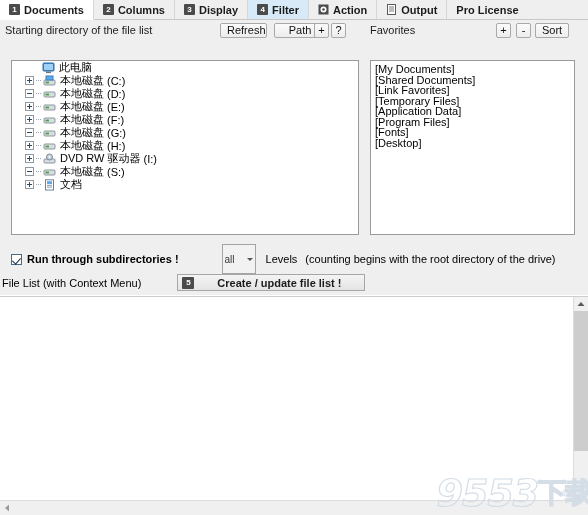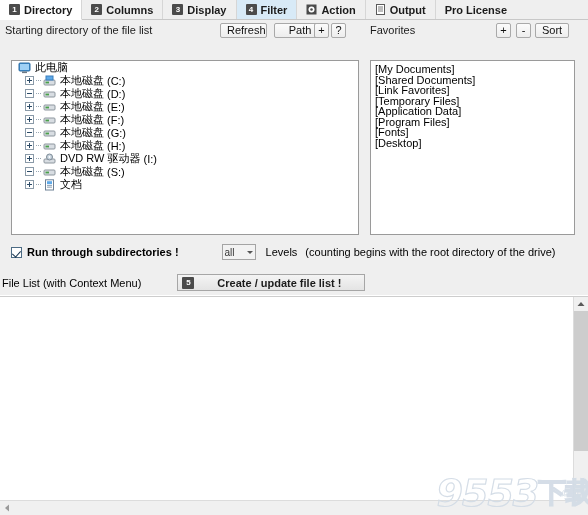"Directory" span { text: Directory -> Documents }
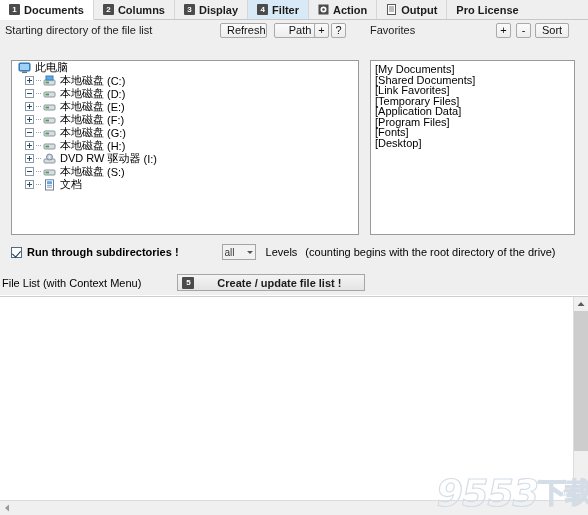"此电脑" div.tree-item { margin-left: none -> 24px }
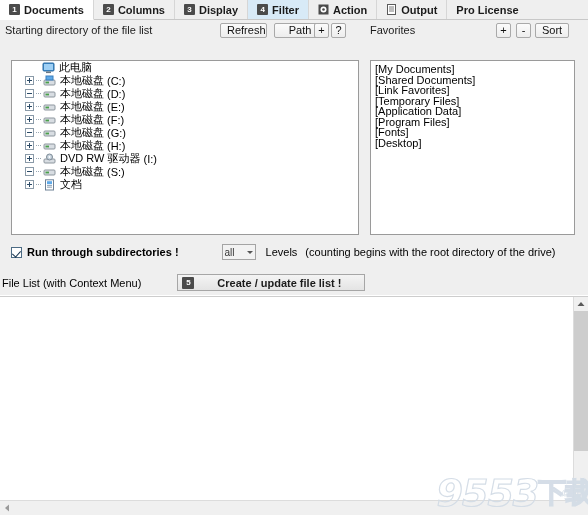"all" .select { height: 16px -> 30px }
